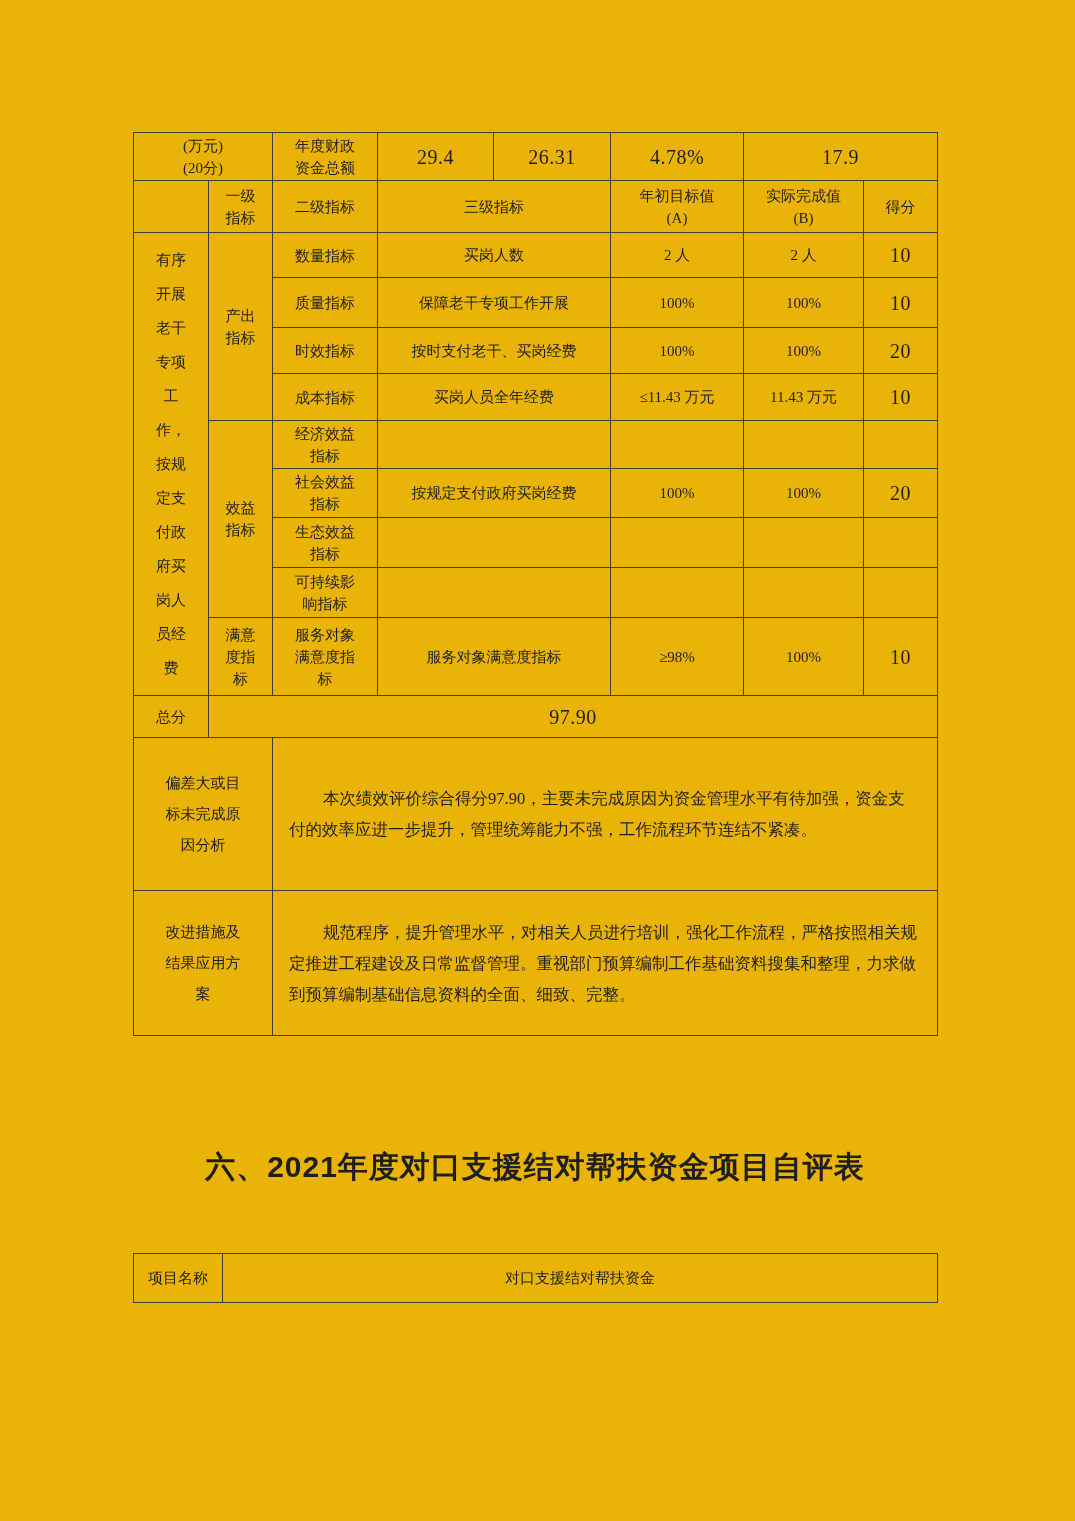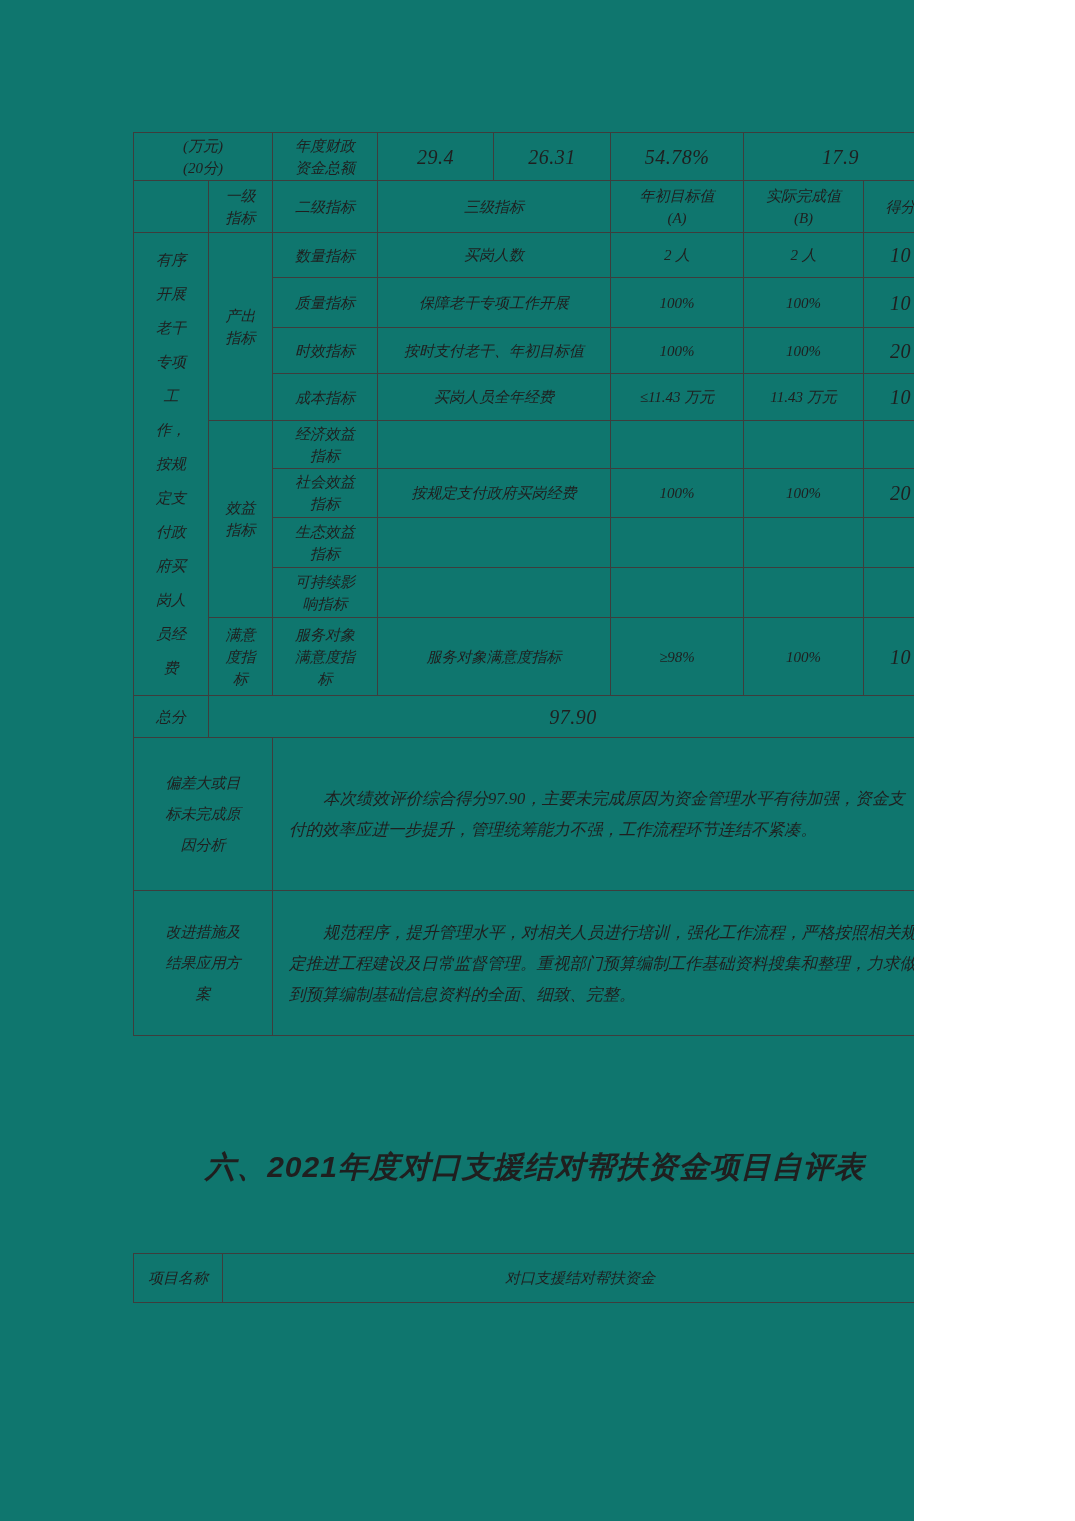"(万元)" .page { background: #0f766e -> #eab308; font-style: italic -> none; width: 914px -> 1075px }
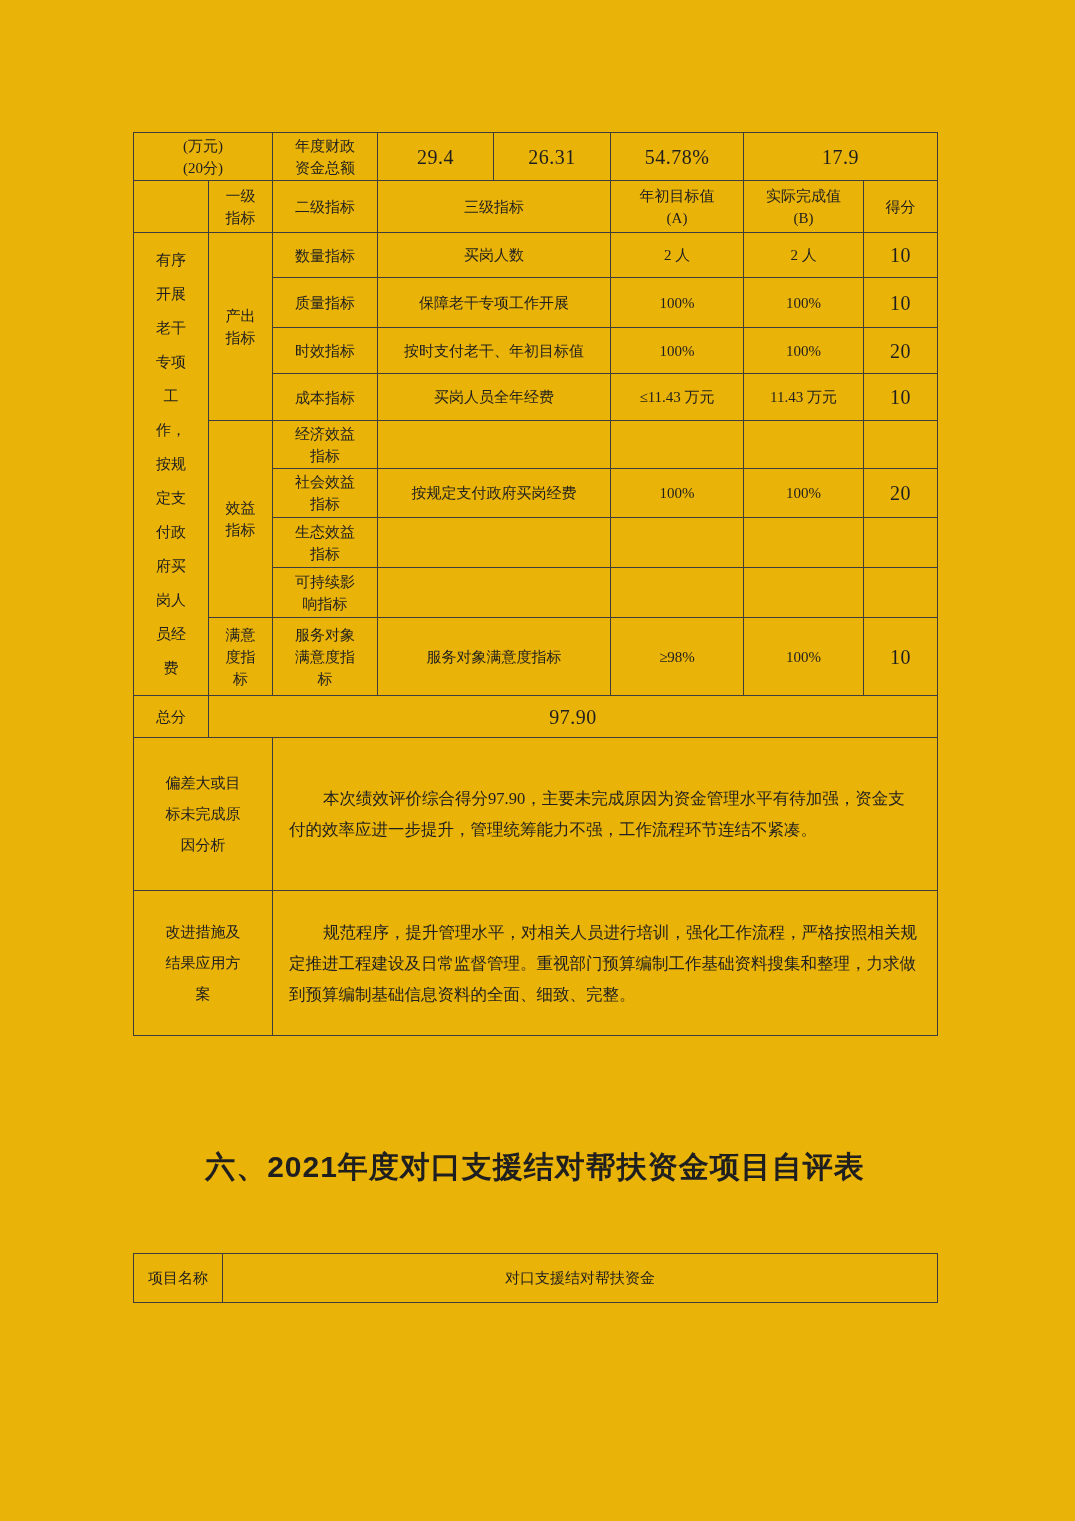"54.78%" td.num { text: 54.78% -> 4.78% }
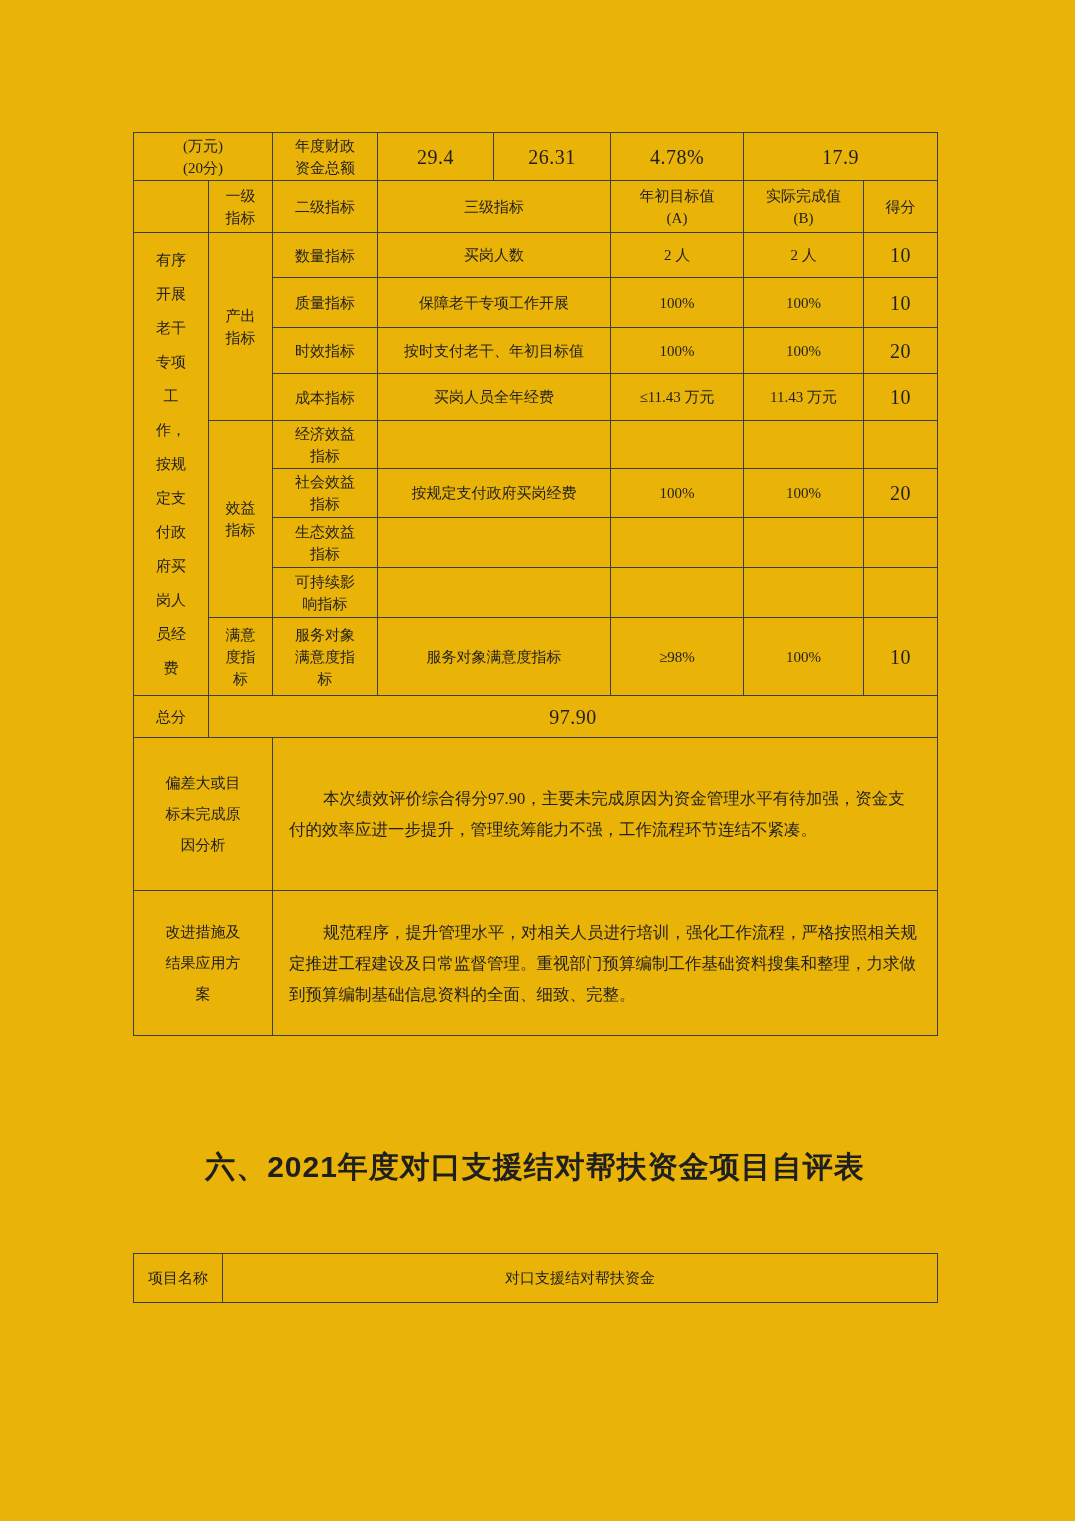"按时支付老干、年初目标值" td { text: 年初目标值 -> 买岗经费 }
